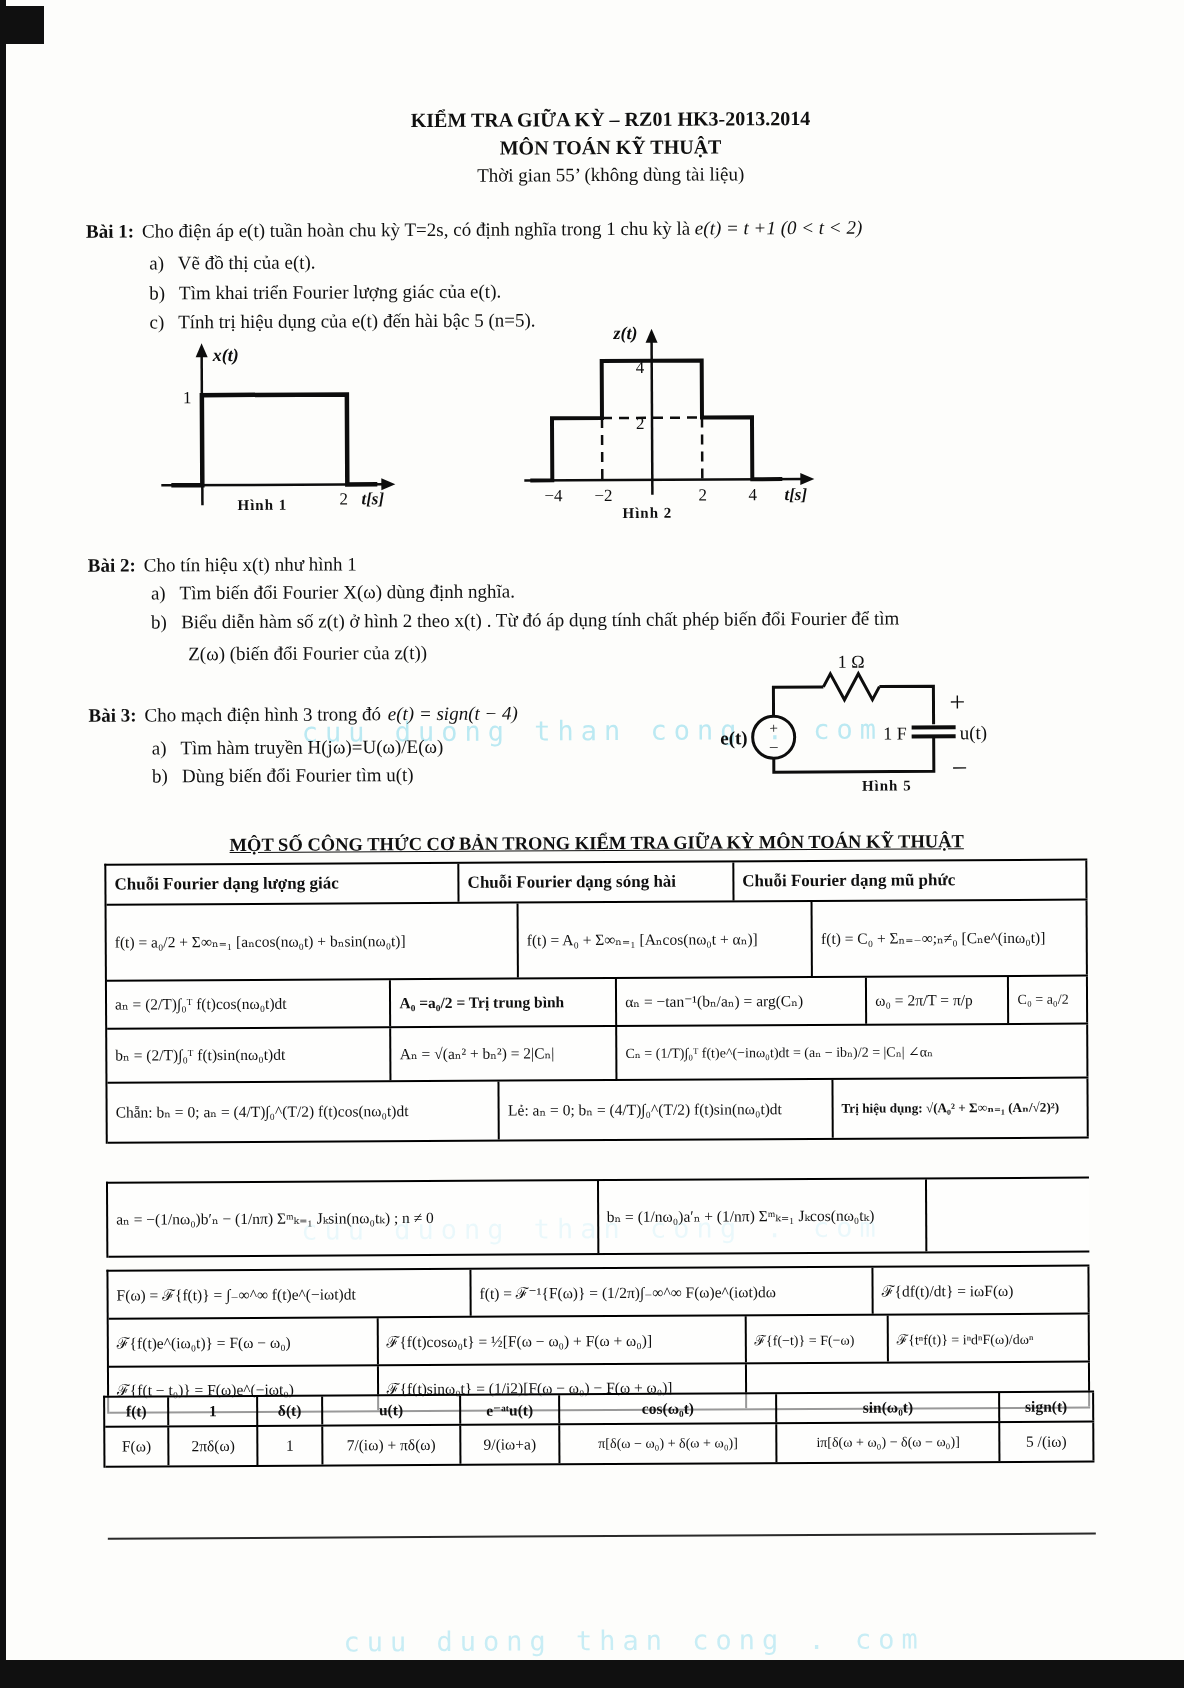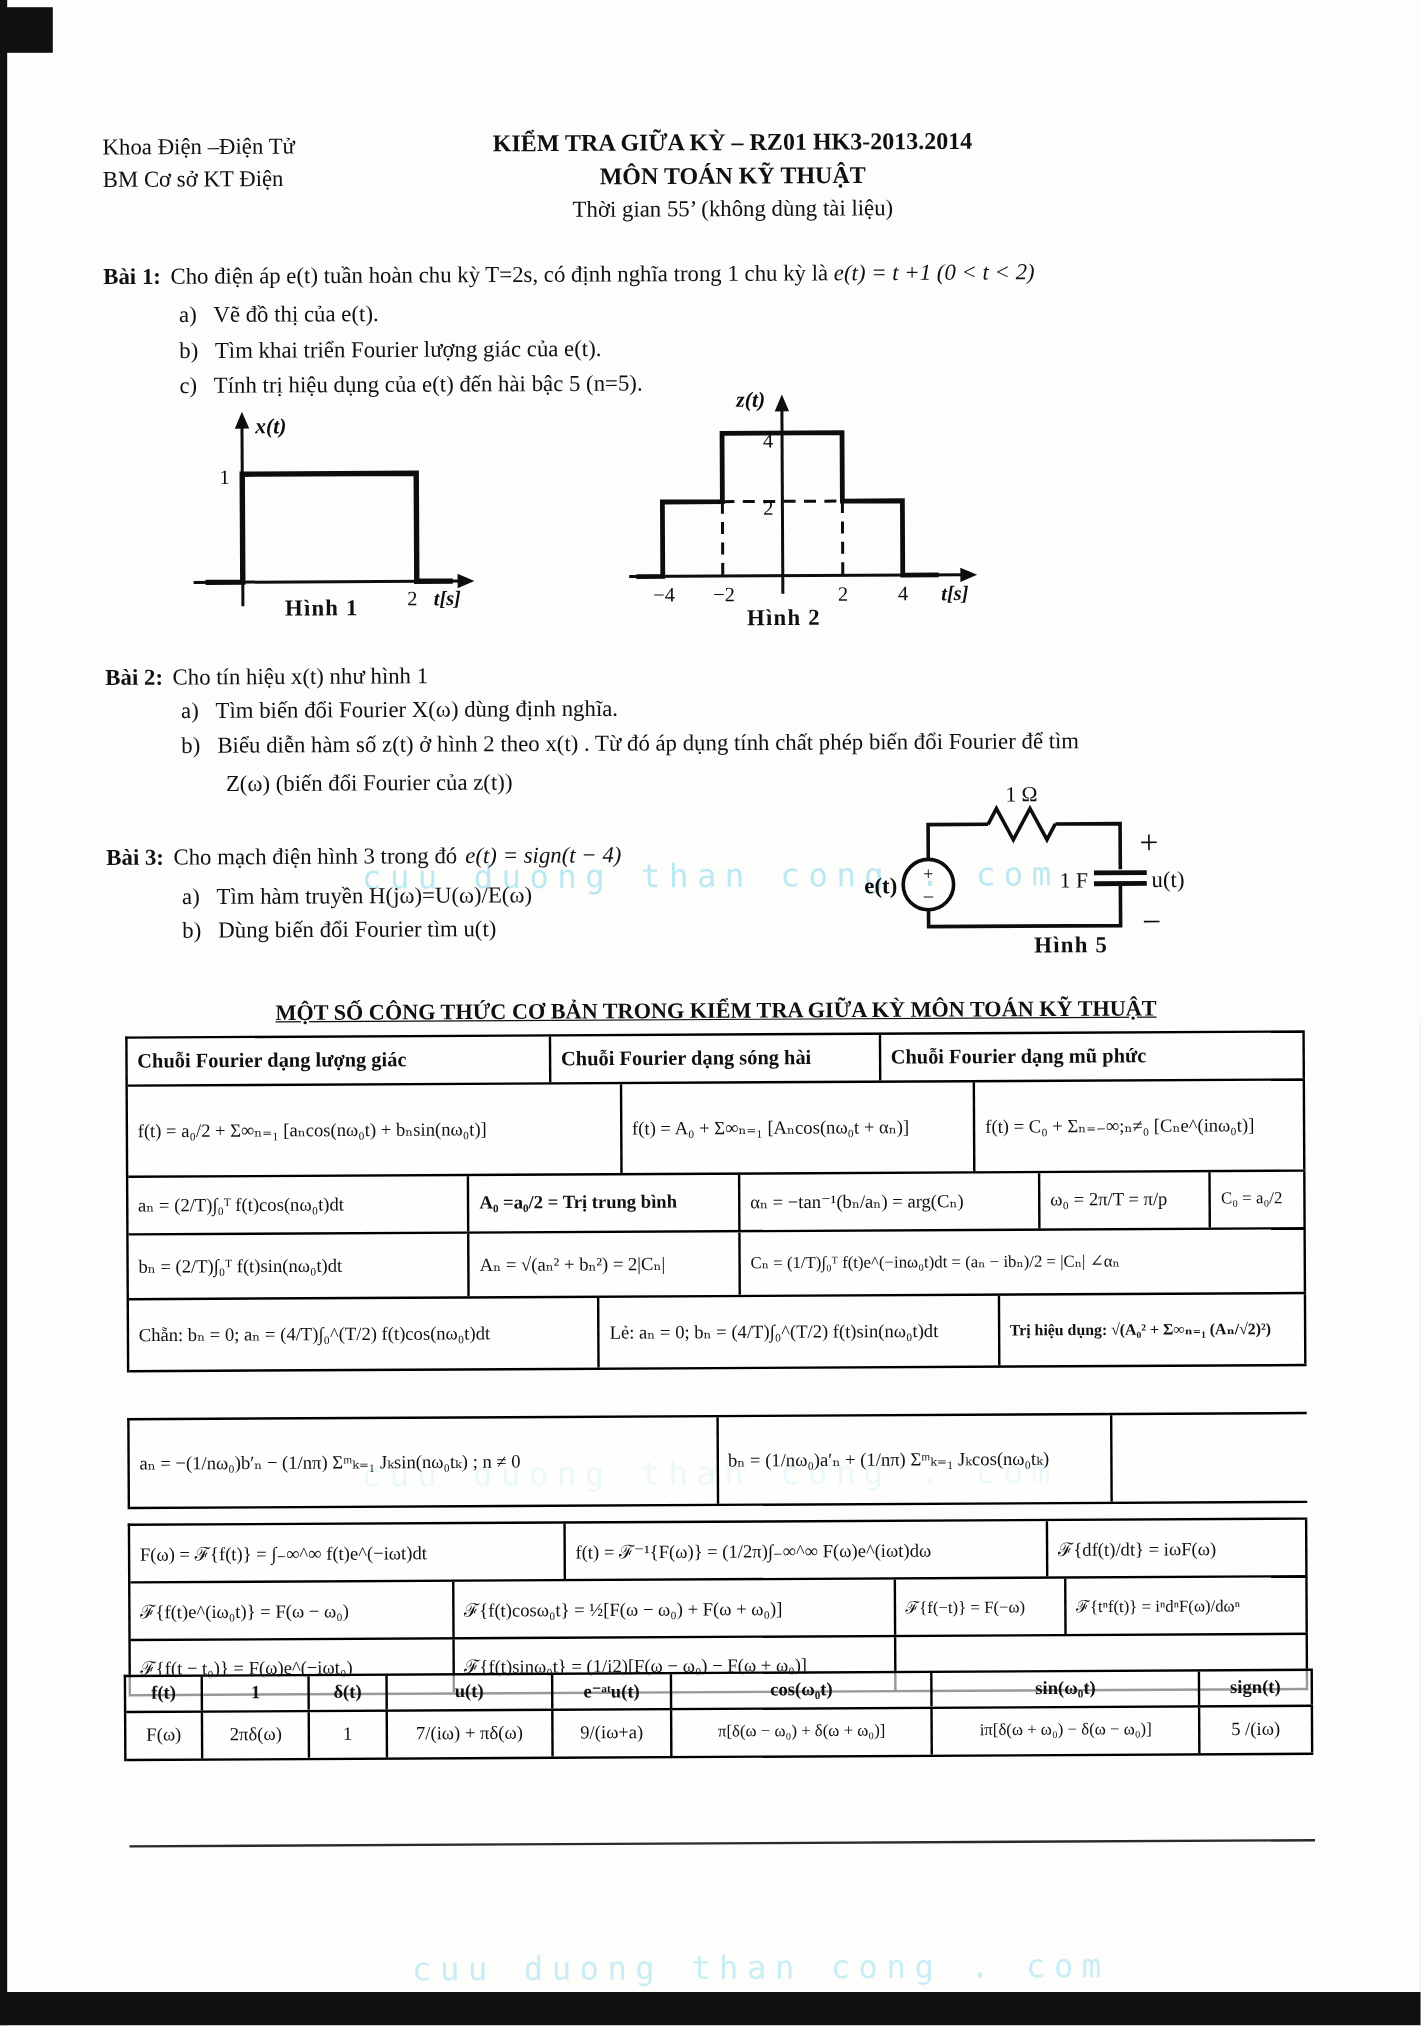"Khoa Điện –Điện Tử" div.abs { html: <div> <div>Khoa Điện –Điện Tử</div> <div>BM Cơ sở KT Điện</div> </div> -> none }
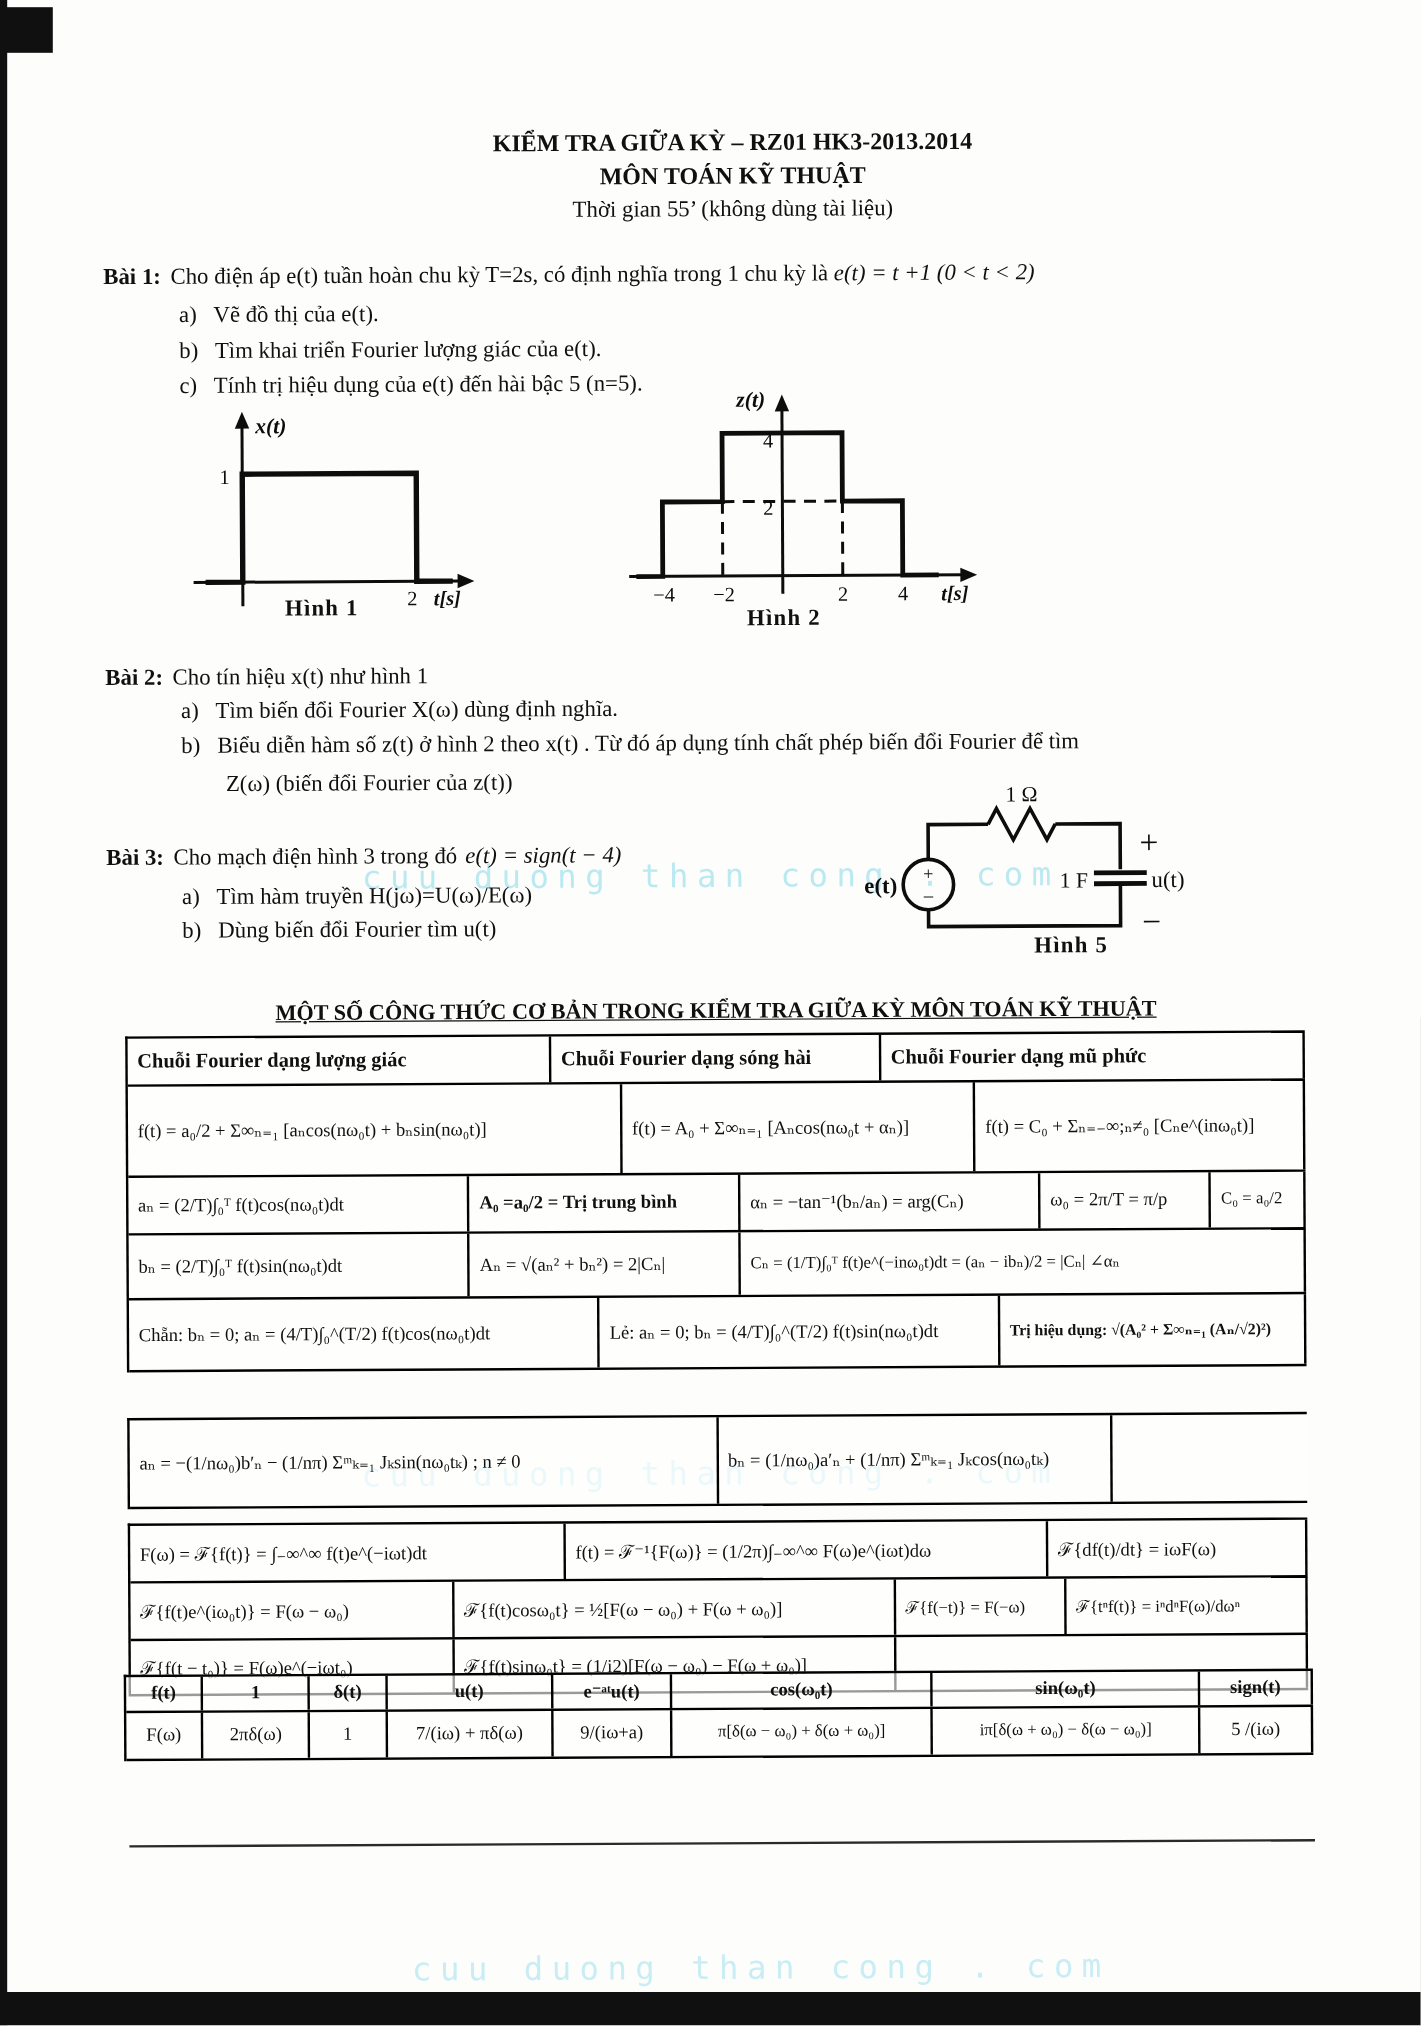"Hình 1" .caption { font-size: 19px -> 15px }
